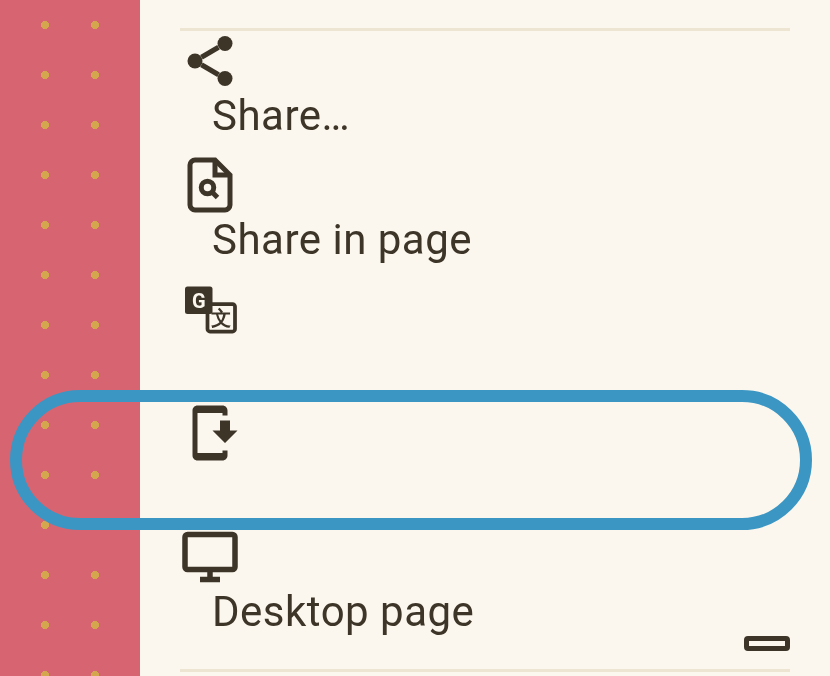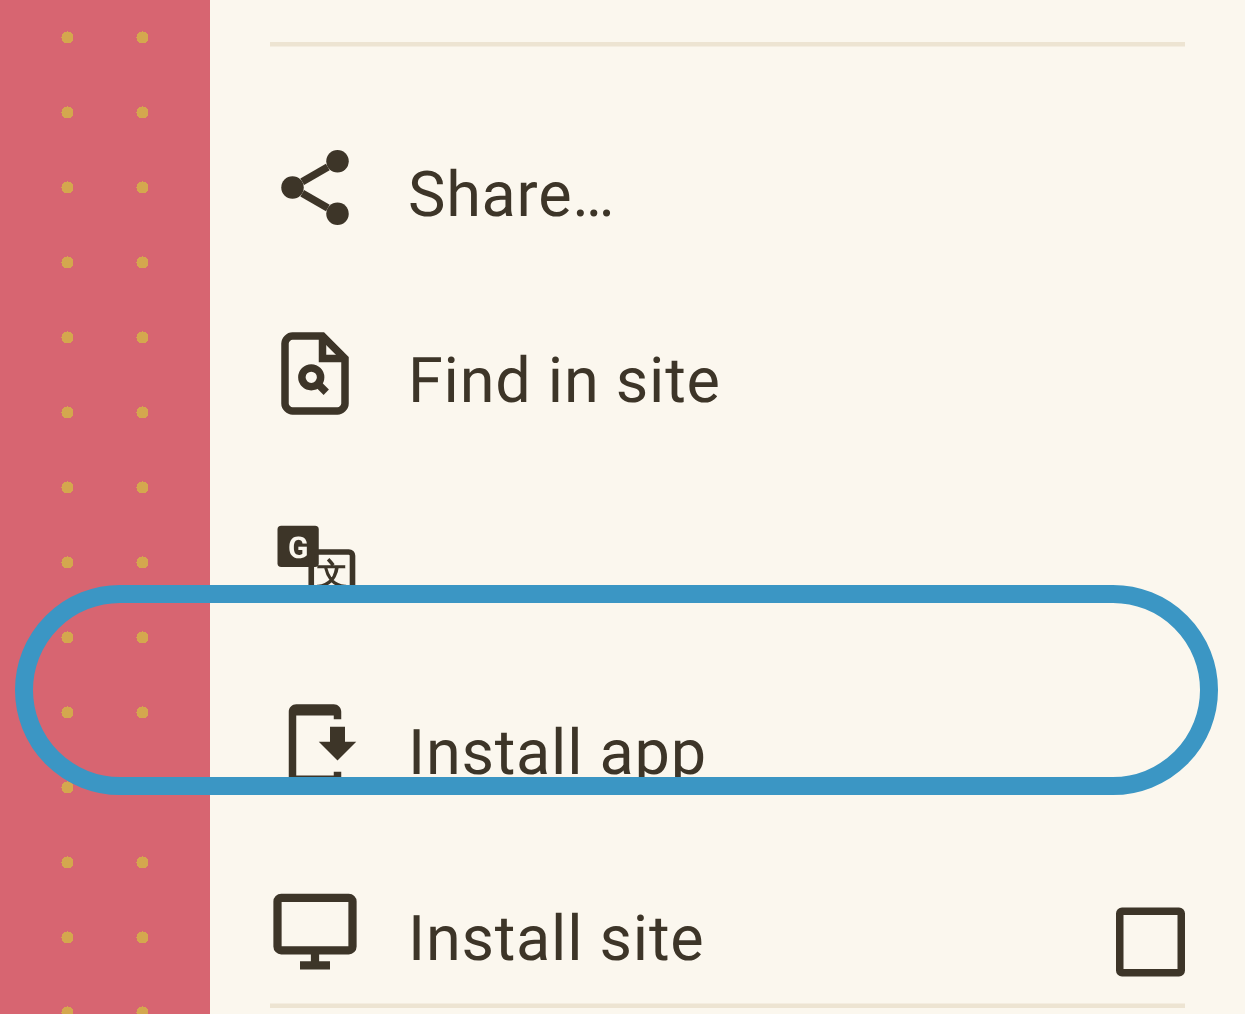"Share…" .menu-item { align-items: flex-end -> flex-start; flex-direction: none -> column }
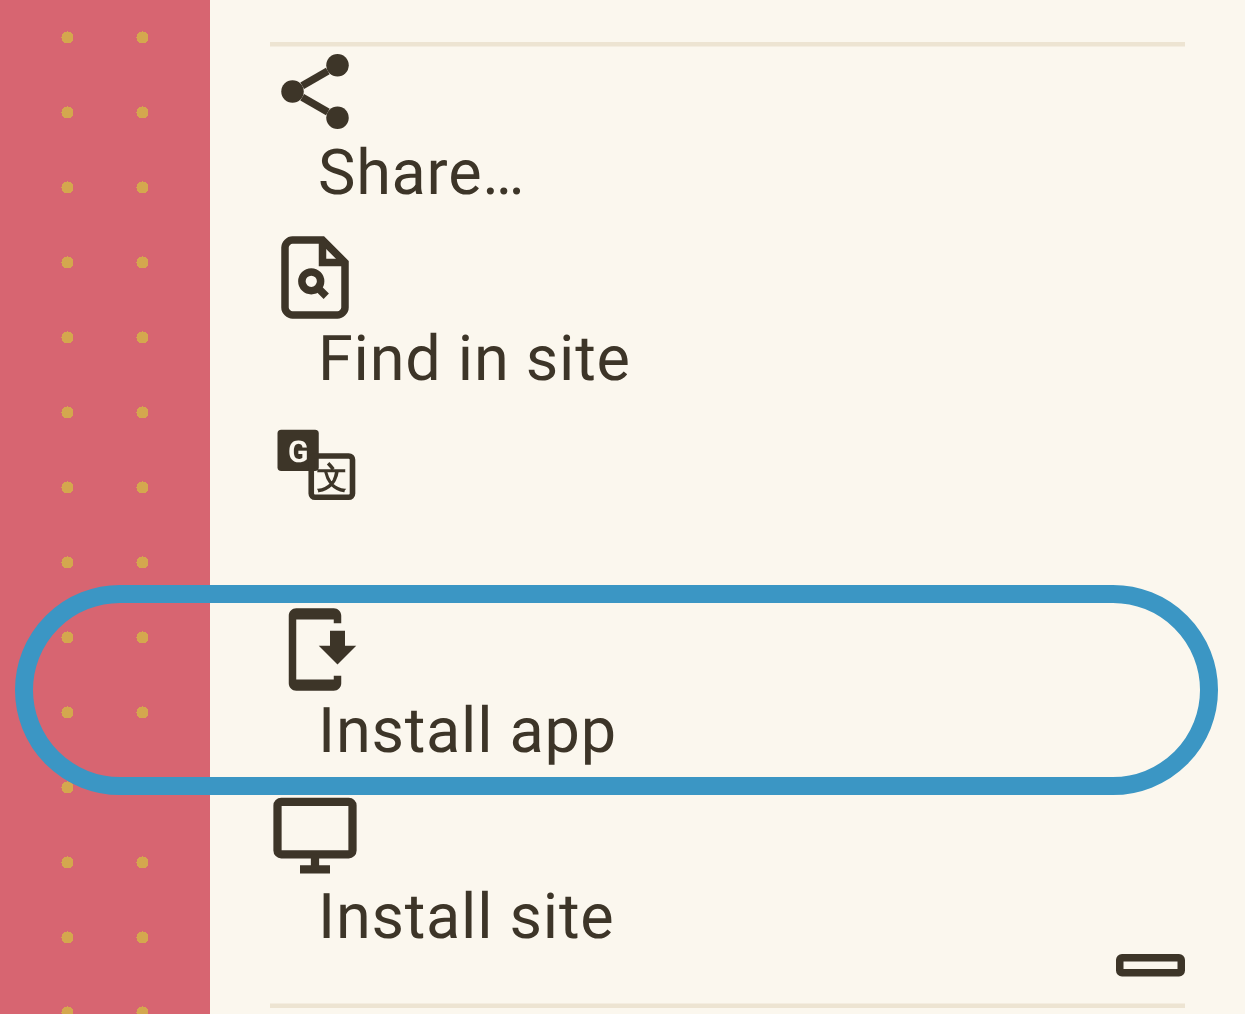"Find in site" span.menu-label { text: Find in site -> Share in page }
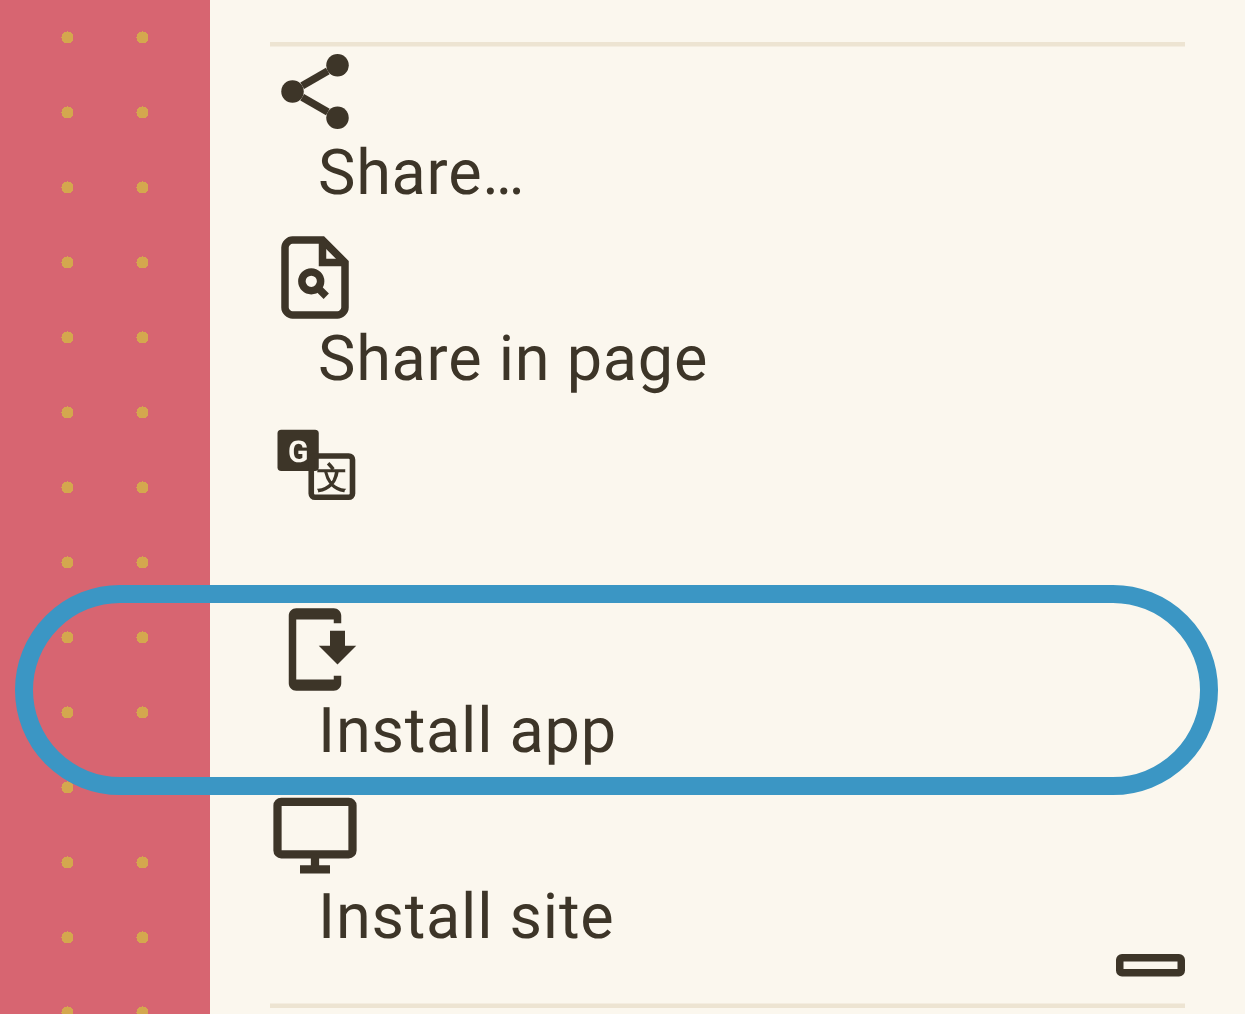"Install app" span.menu-label { html: <span>Install app</span> -> none }
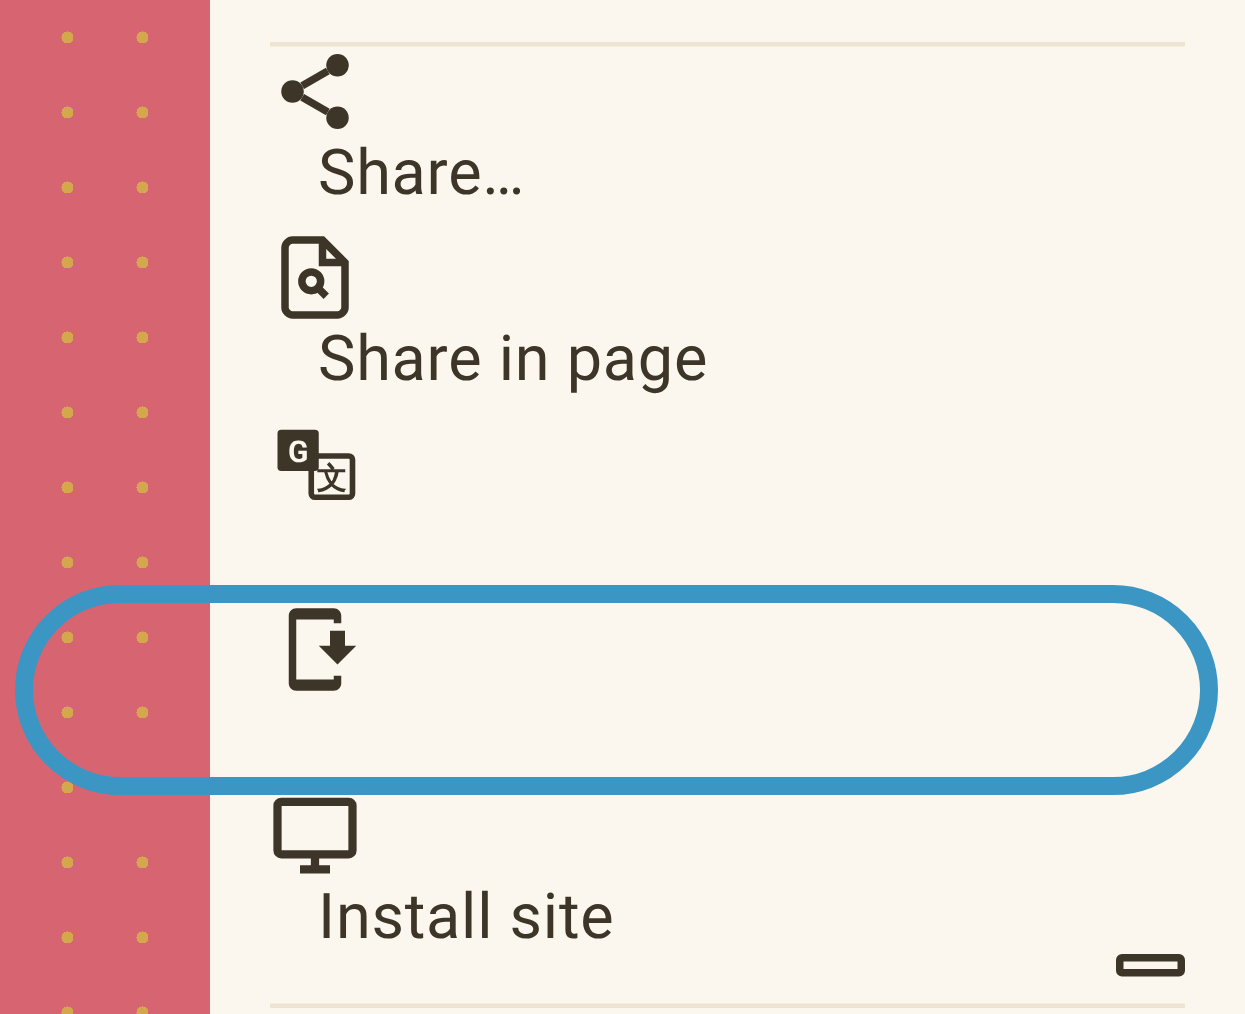"Install site" span.menu-label { text: Install site -> Desktop page }
